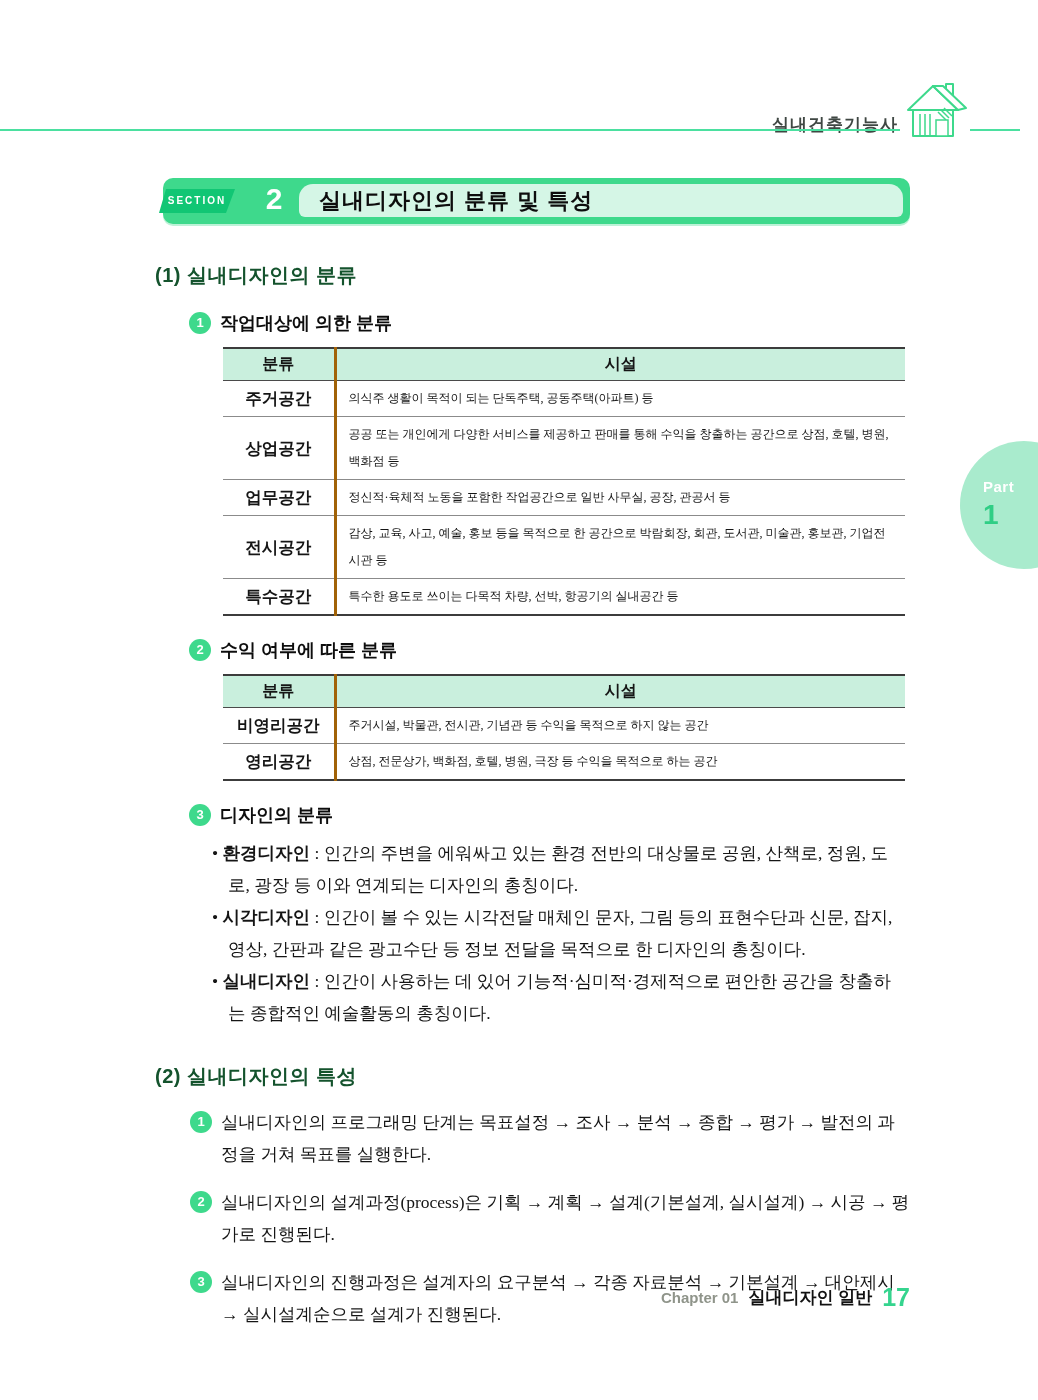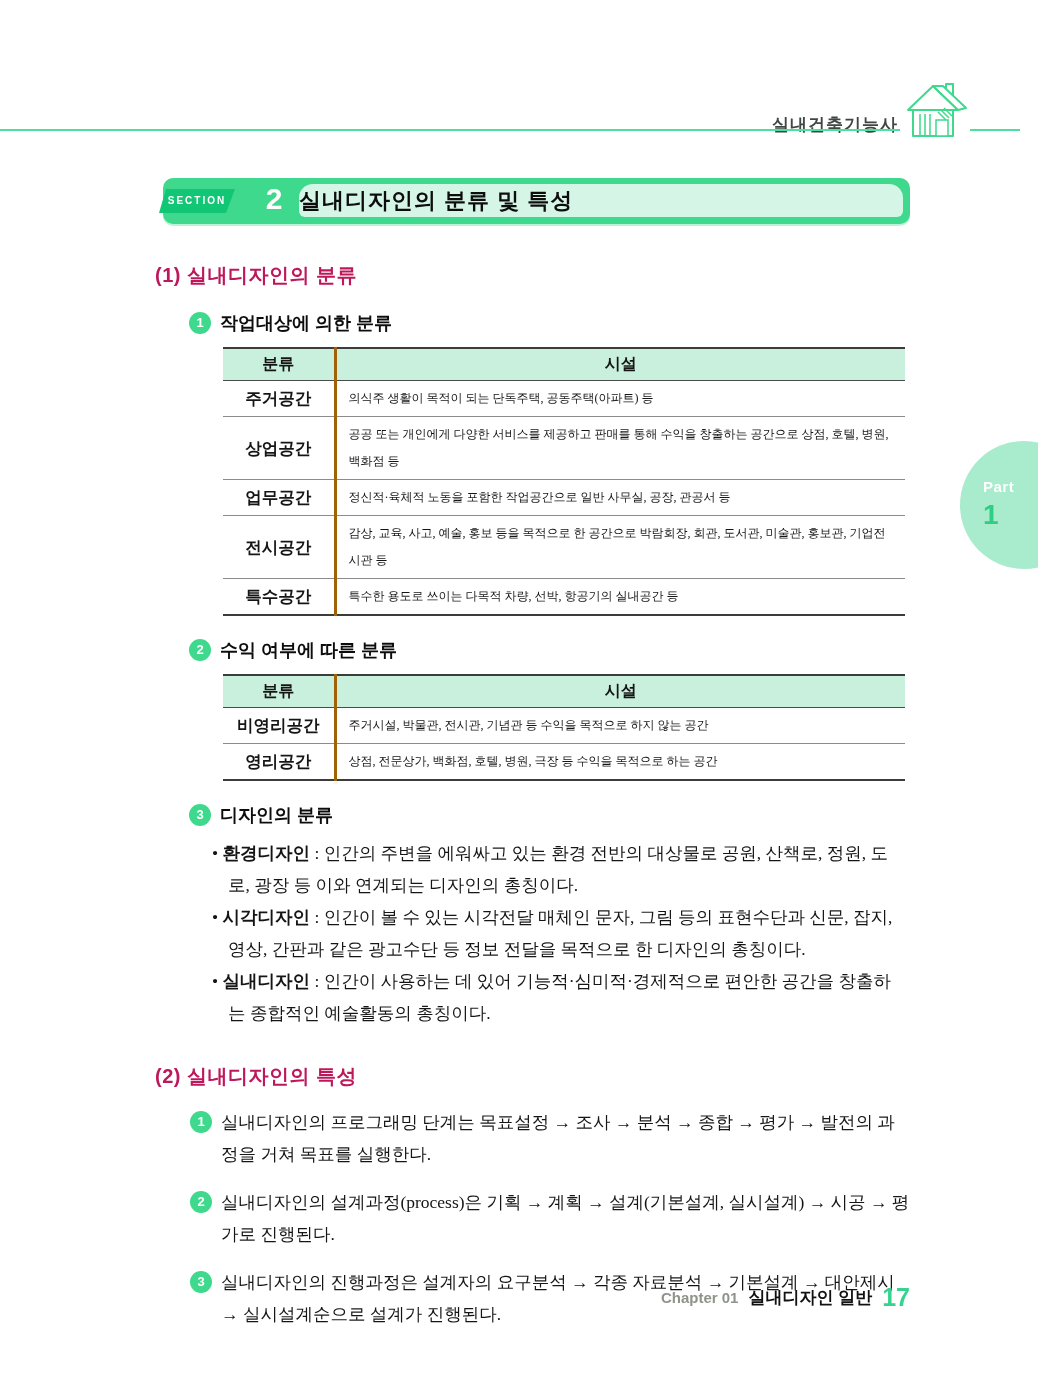"실내디자인의 분류 및 특성" .section-title-box { padding-left: none -> 20px }
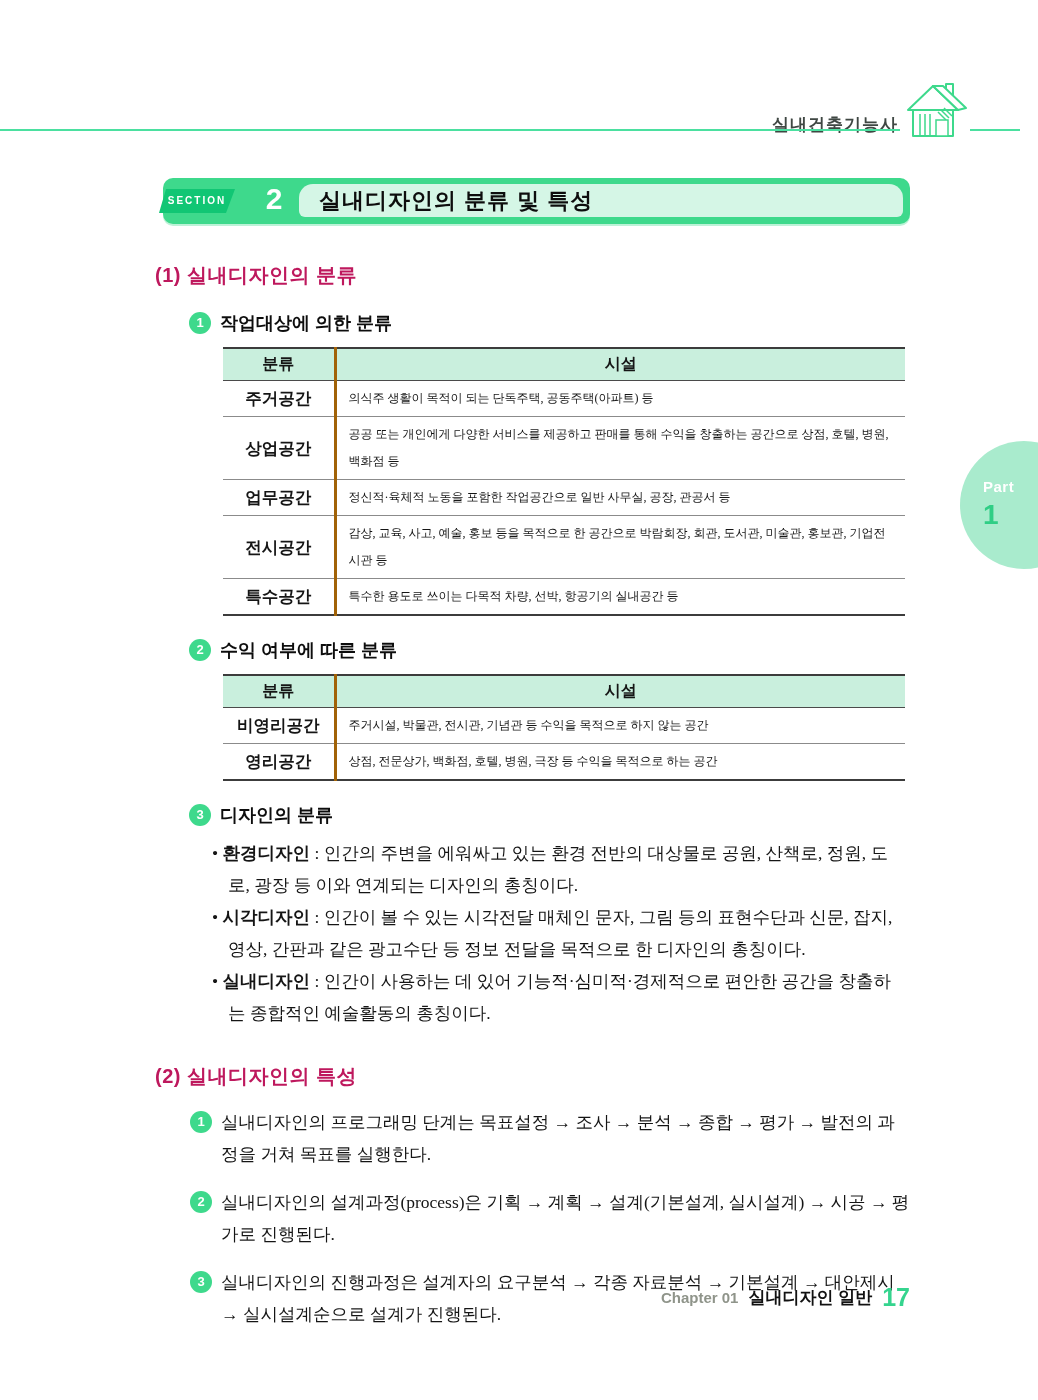"(1) 실내디자인의 분류" .h-green { color: #be185d -> #14532d }
